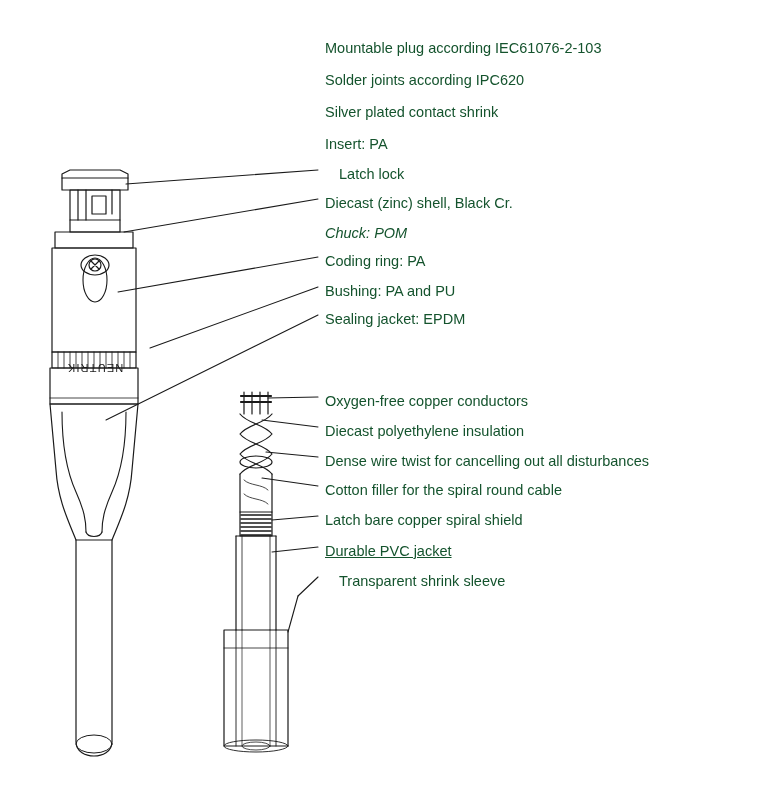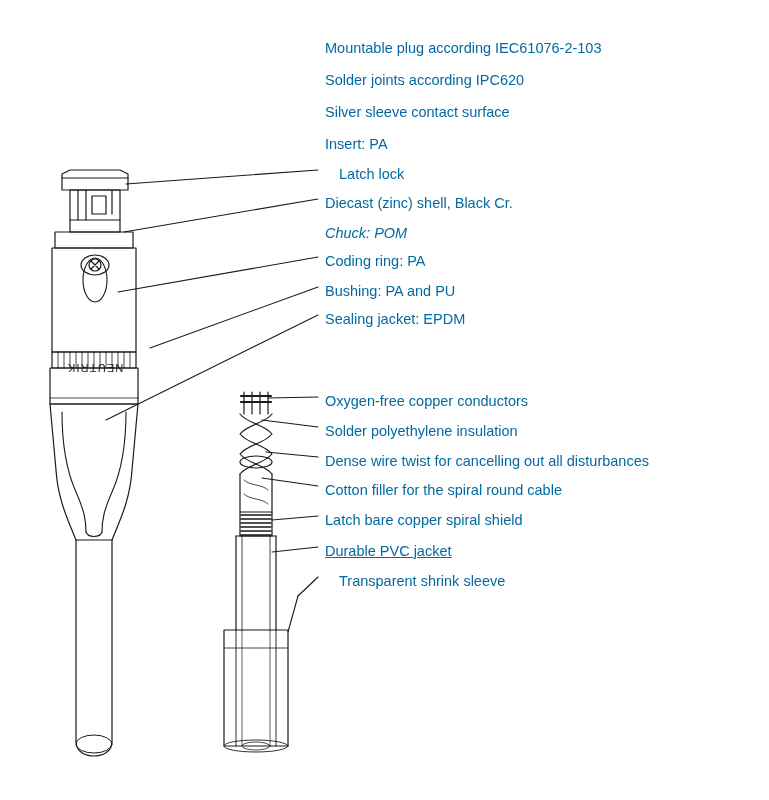"Mountable plug according IEC61076-2-103" .label { color: #0369a1 -> #14532d }
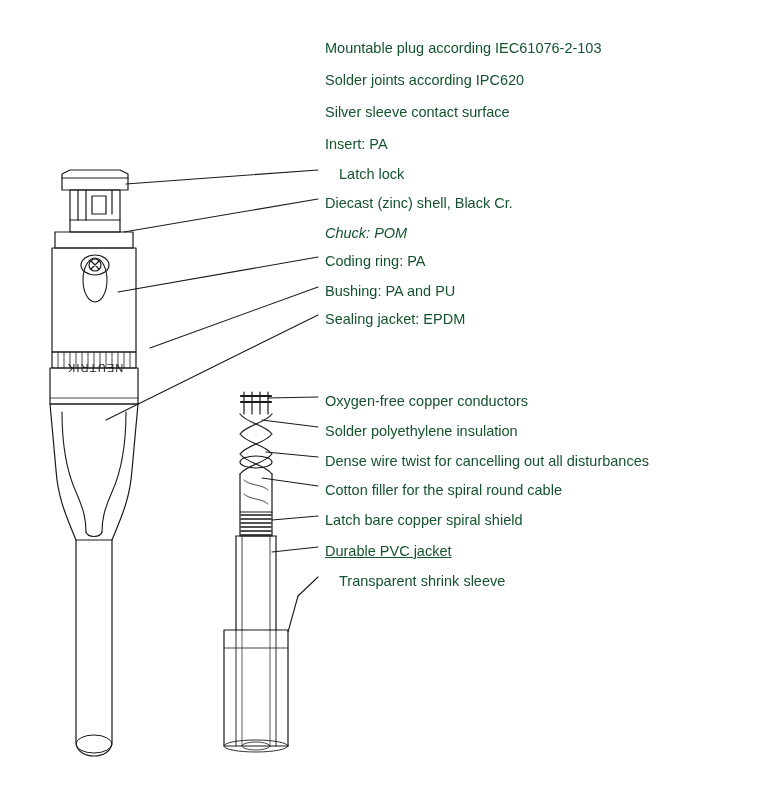"Silver sleeve contact surface" div.label { text: sleeve contact surface -> plated contact shrink }
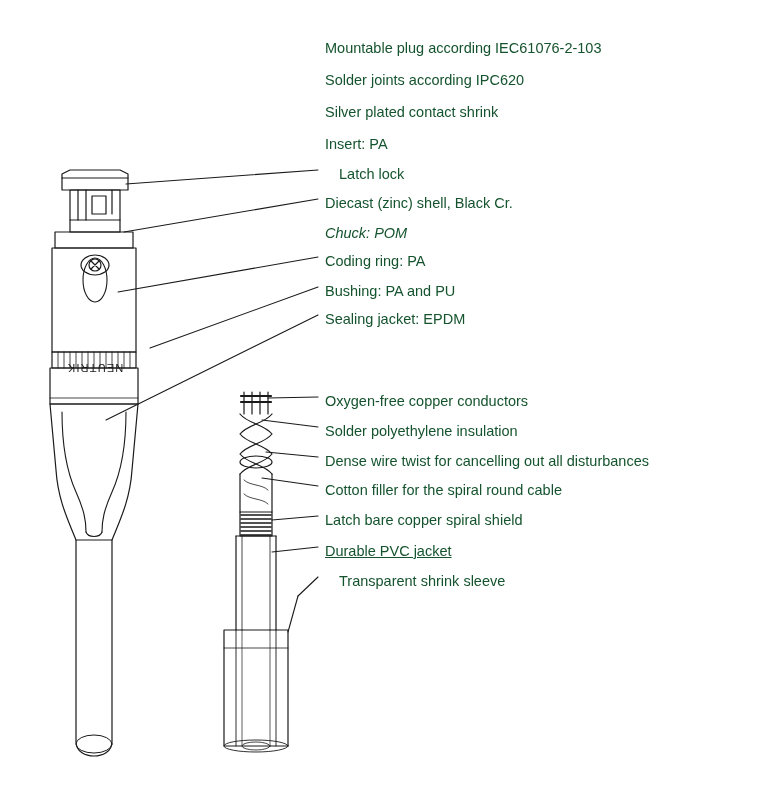"Solder polyethylene insulation" div.label { text: Solder -> Diecast }
